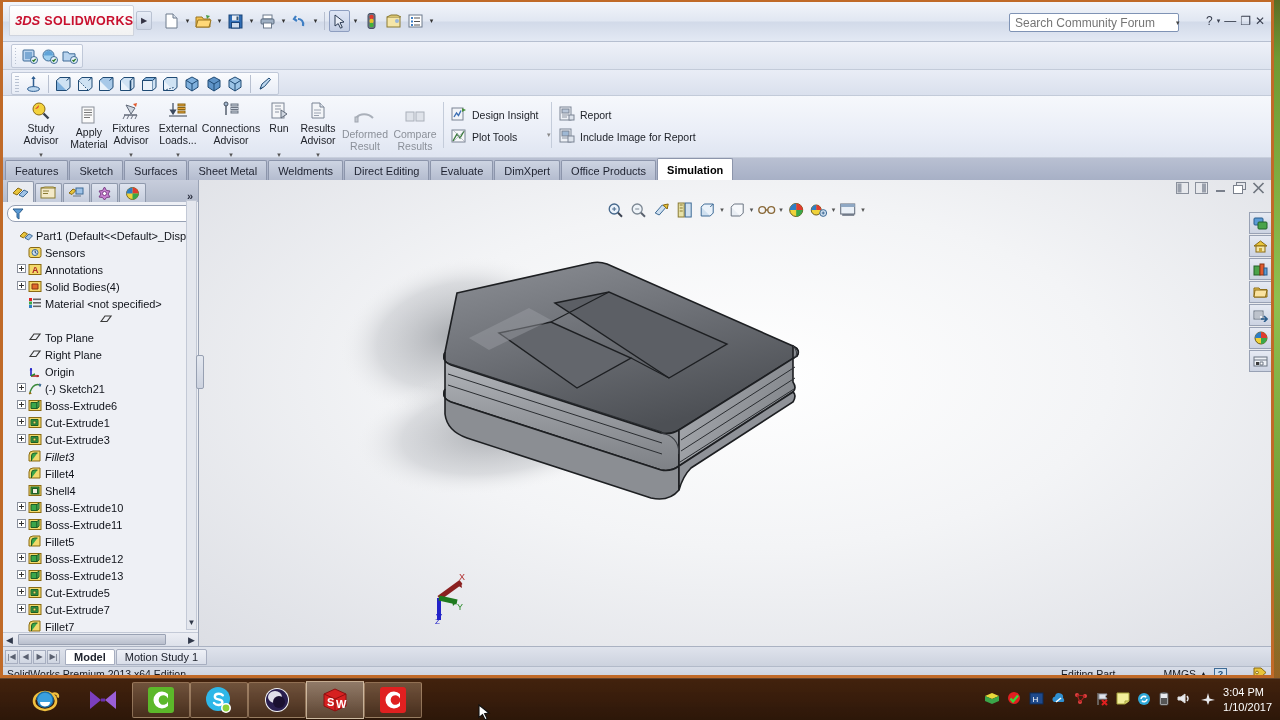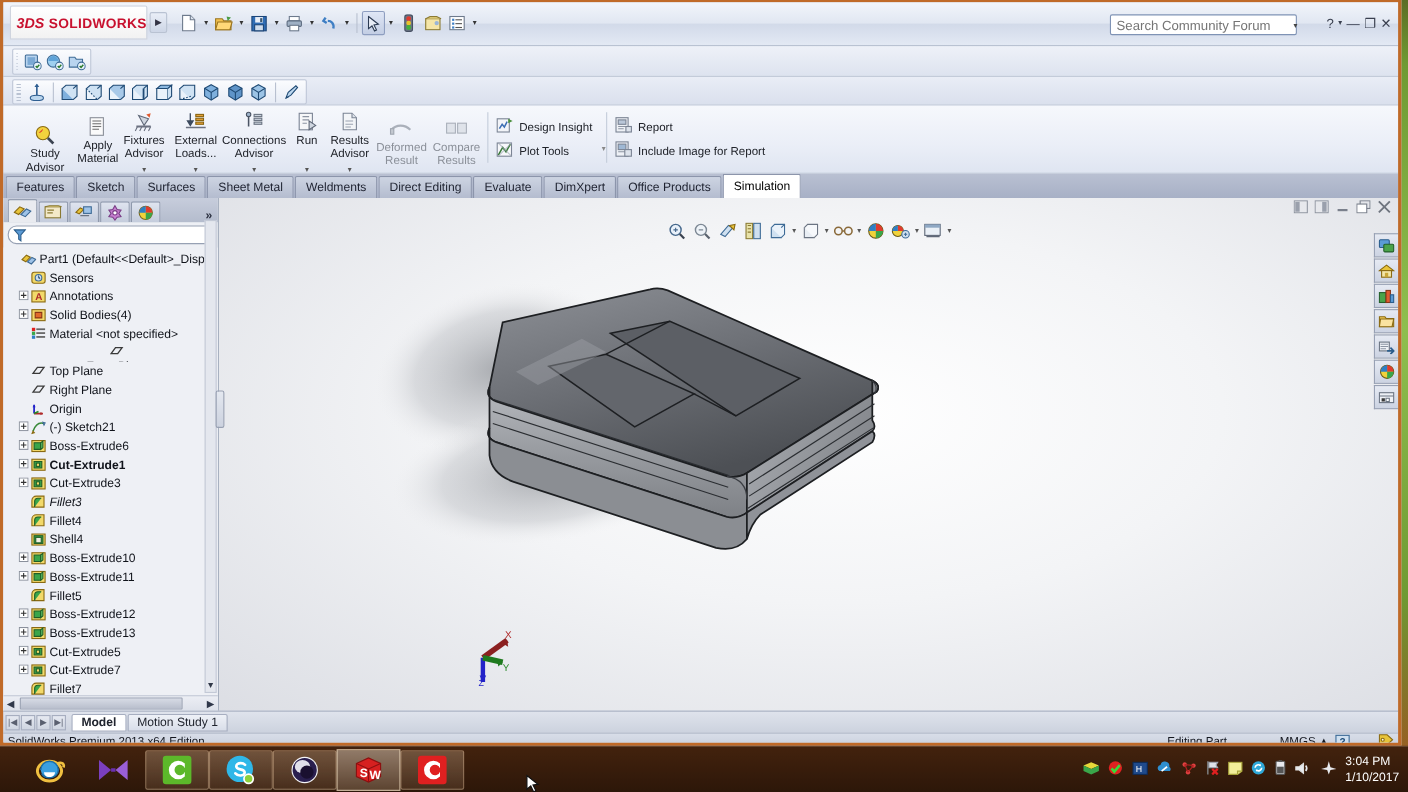"Study" div.rb-item { top: 16px -> 4px }
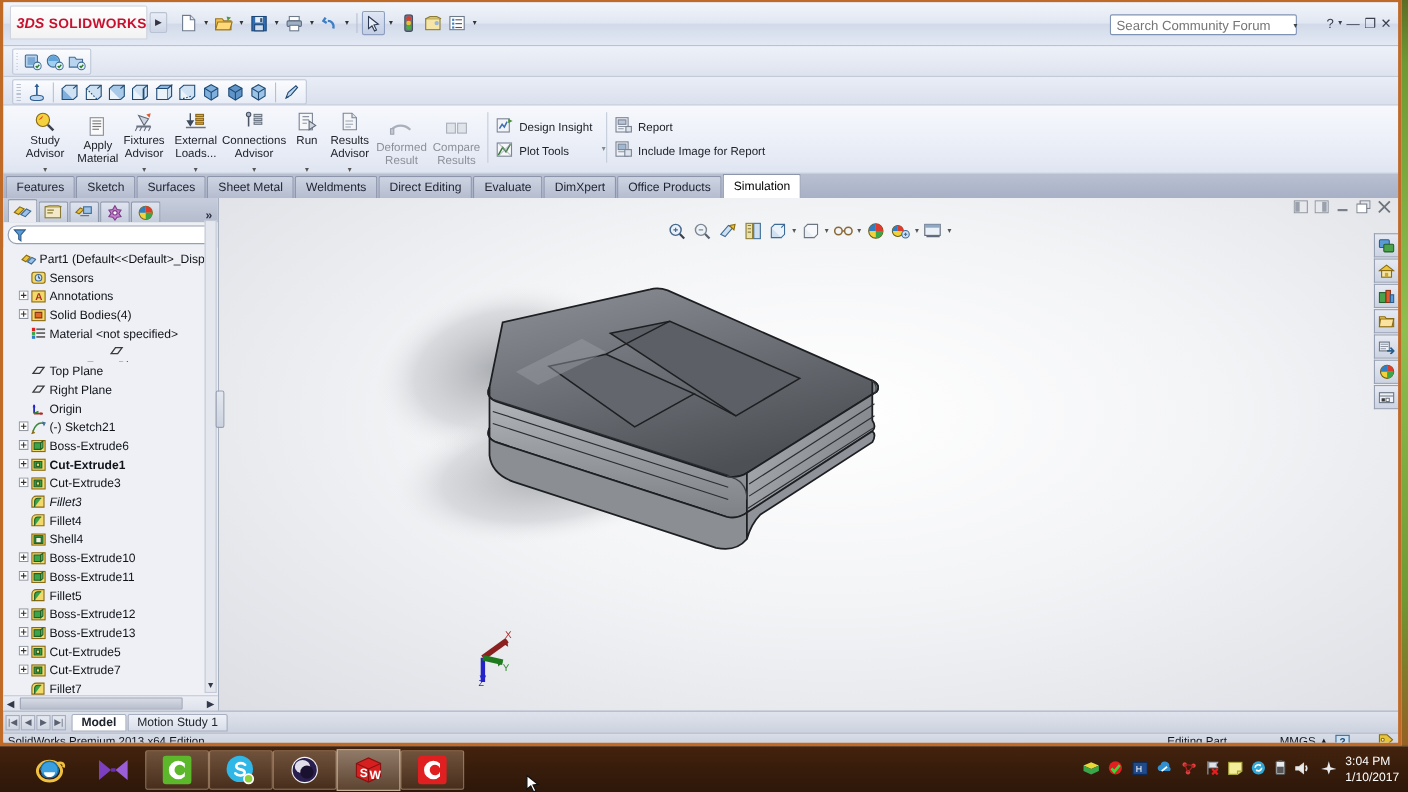"Simulation" .ctab.active { font-weight: normal -> bold }
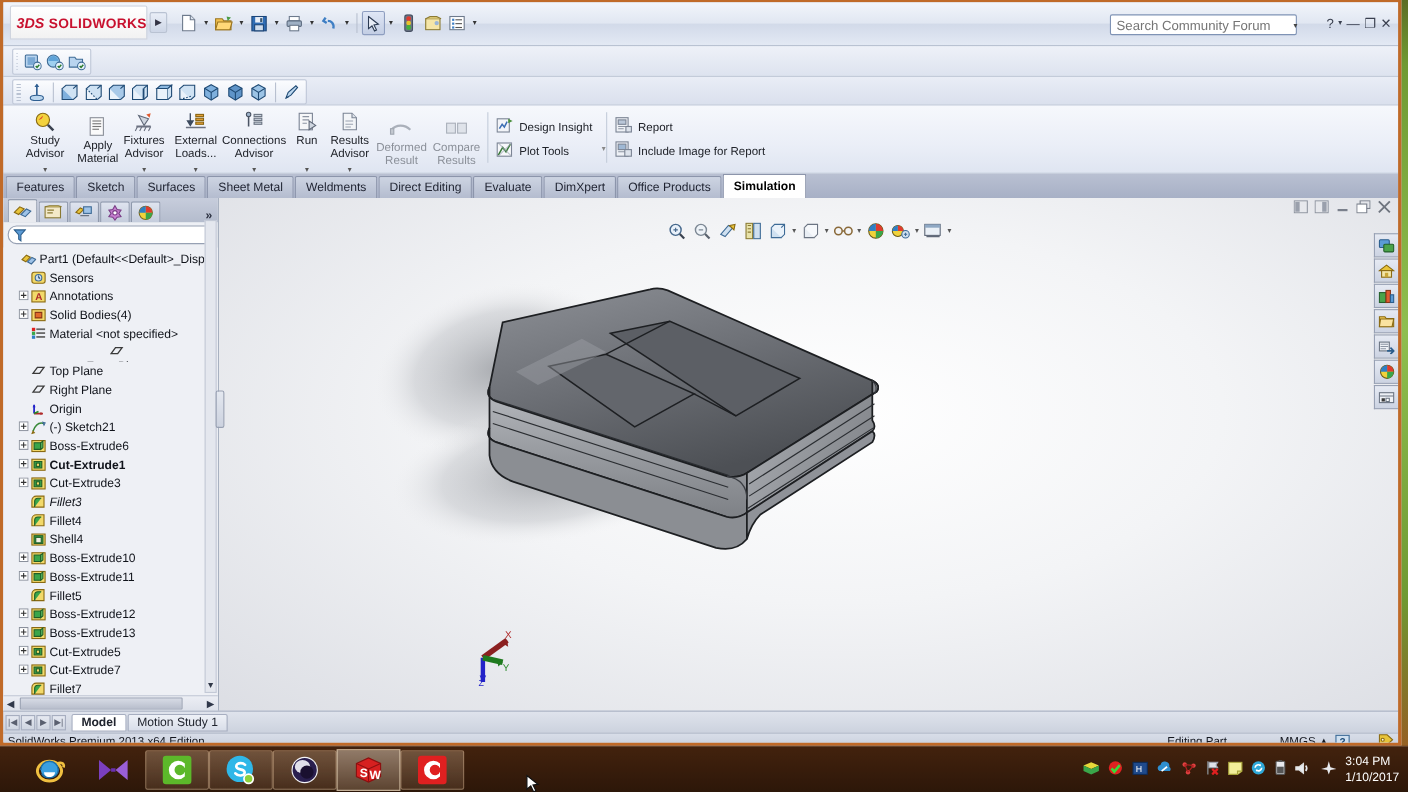"Cut-Extrude1" div.trow { font-weight: bold -> none }
